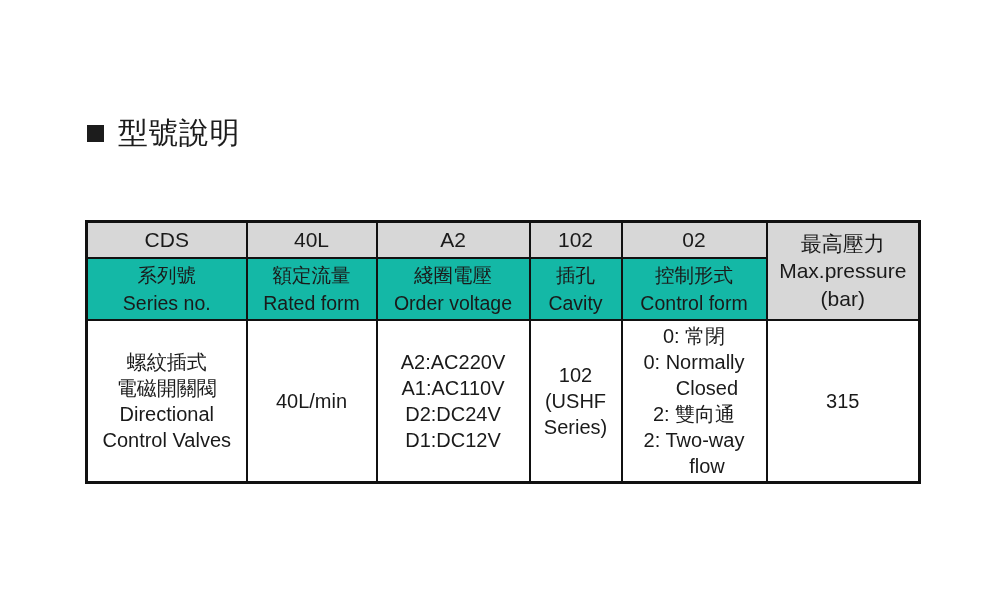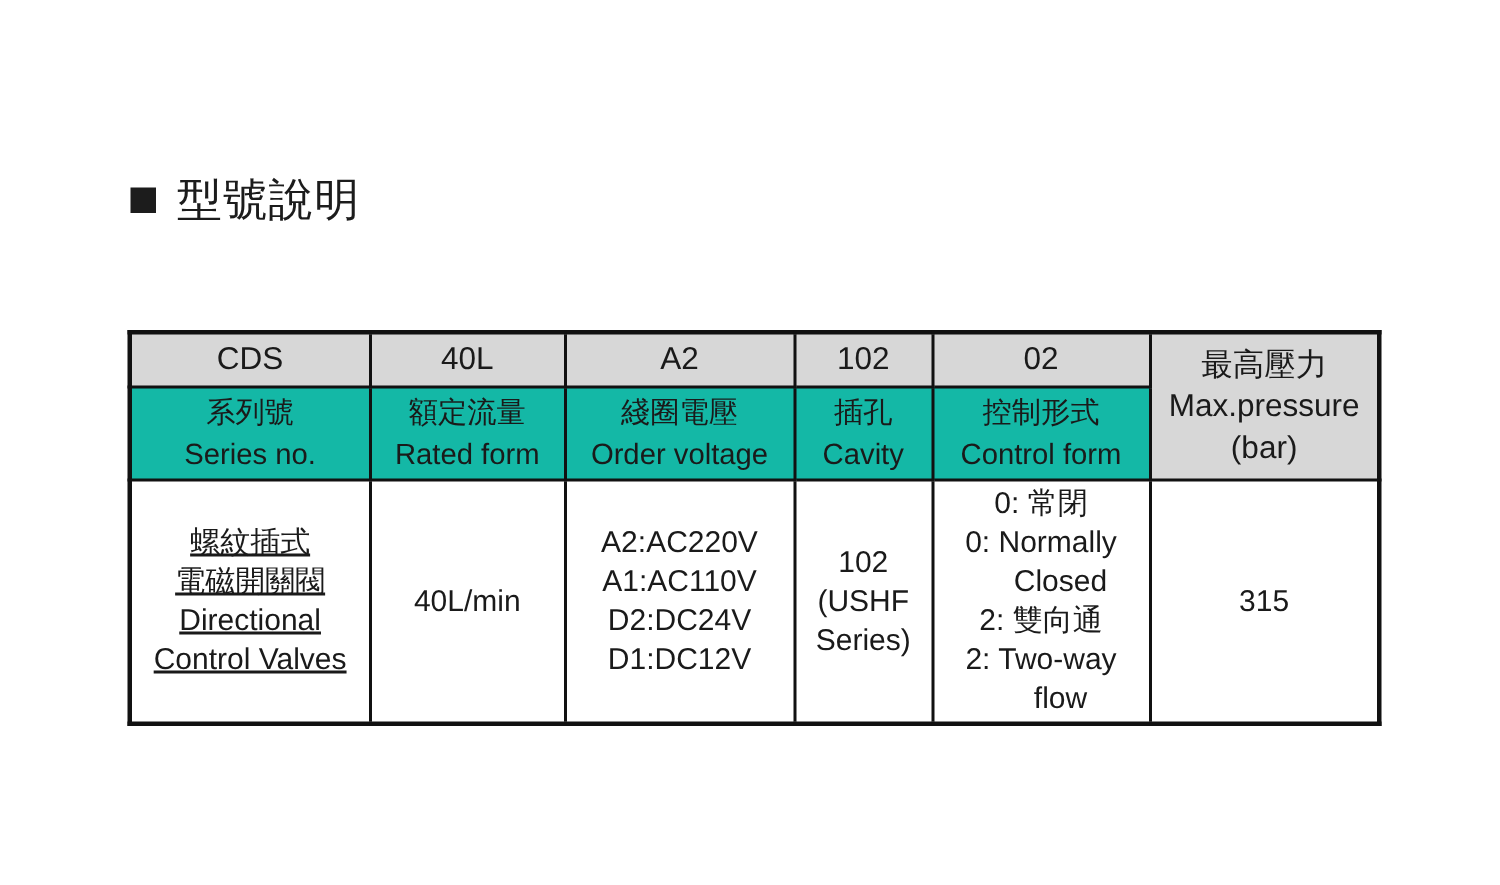"螺紋插式" td.cell-series-body { text-decoration: underline -> none }
